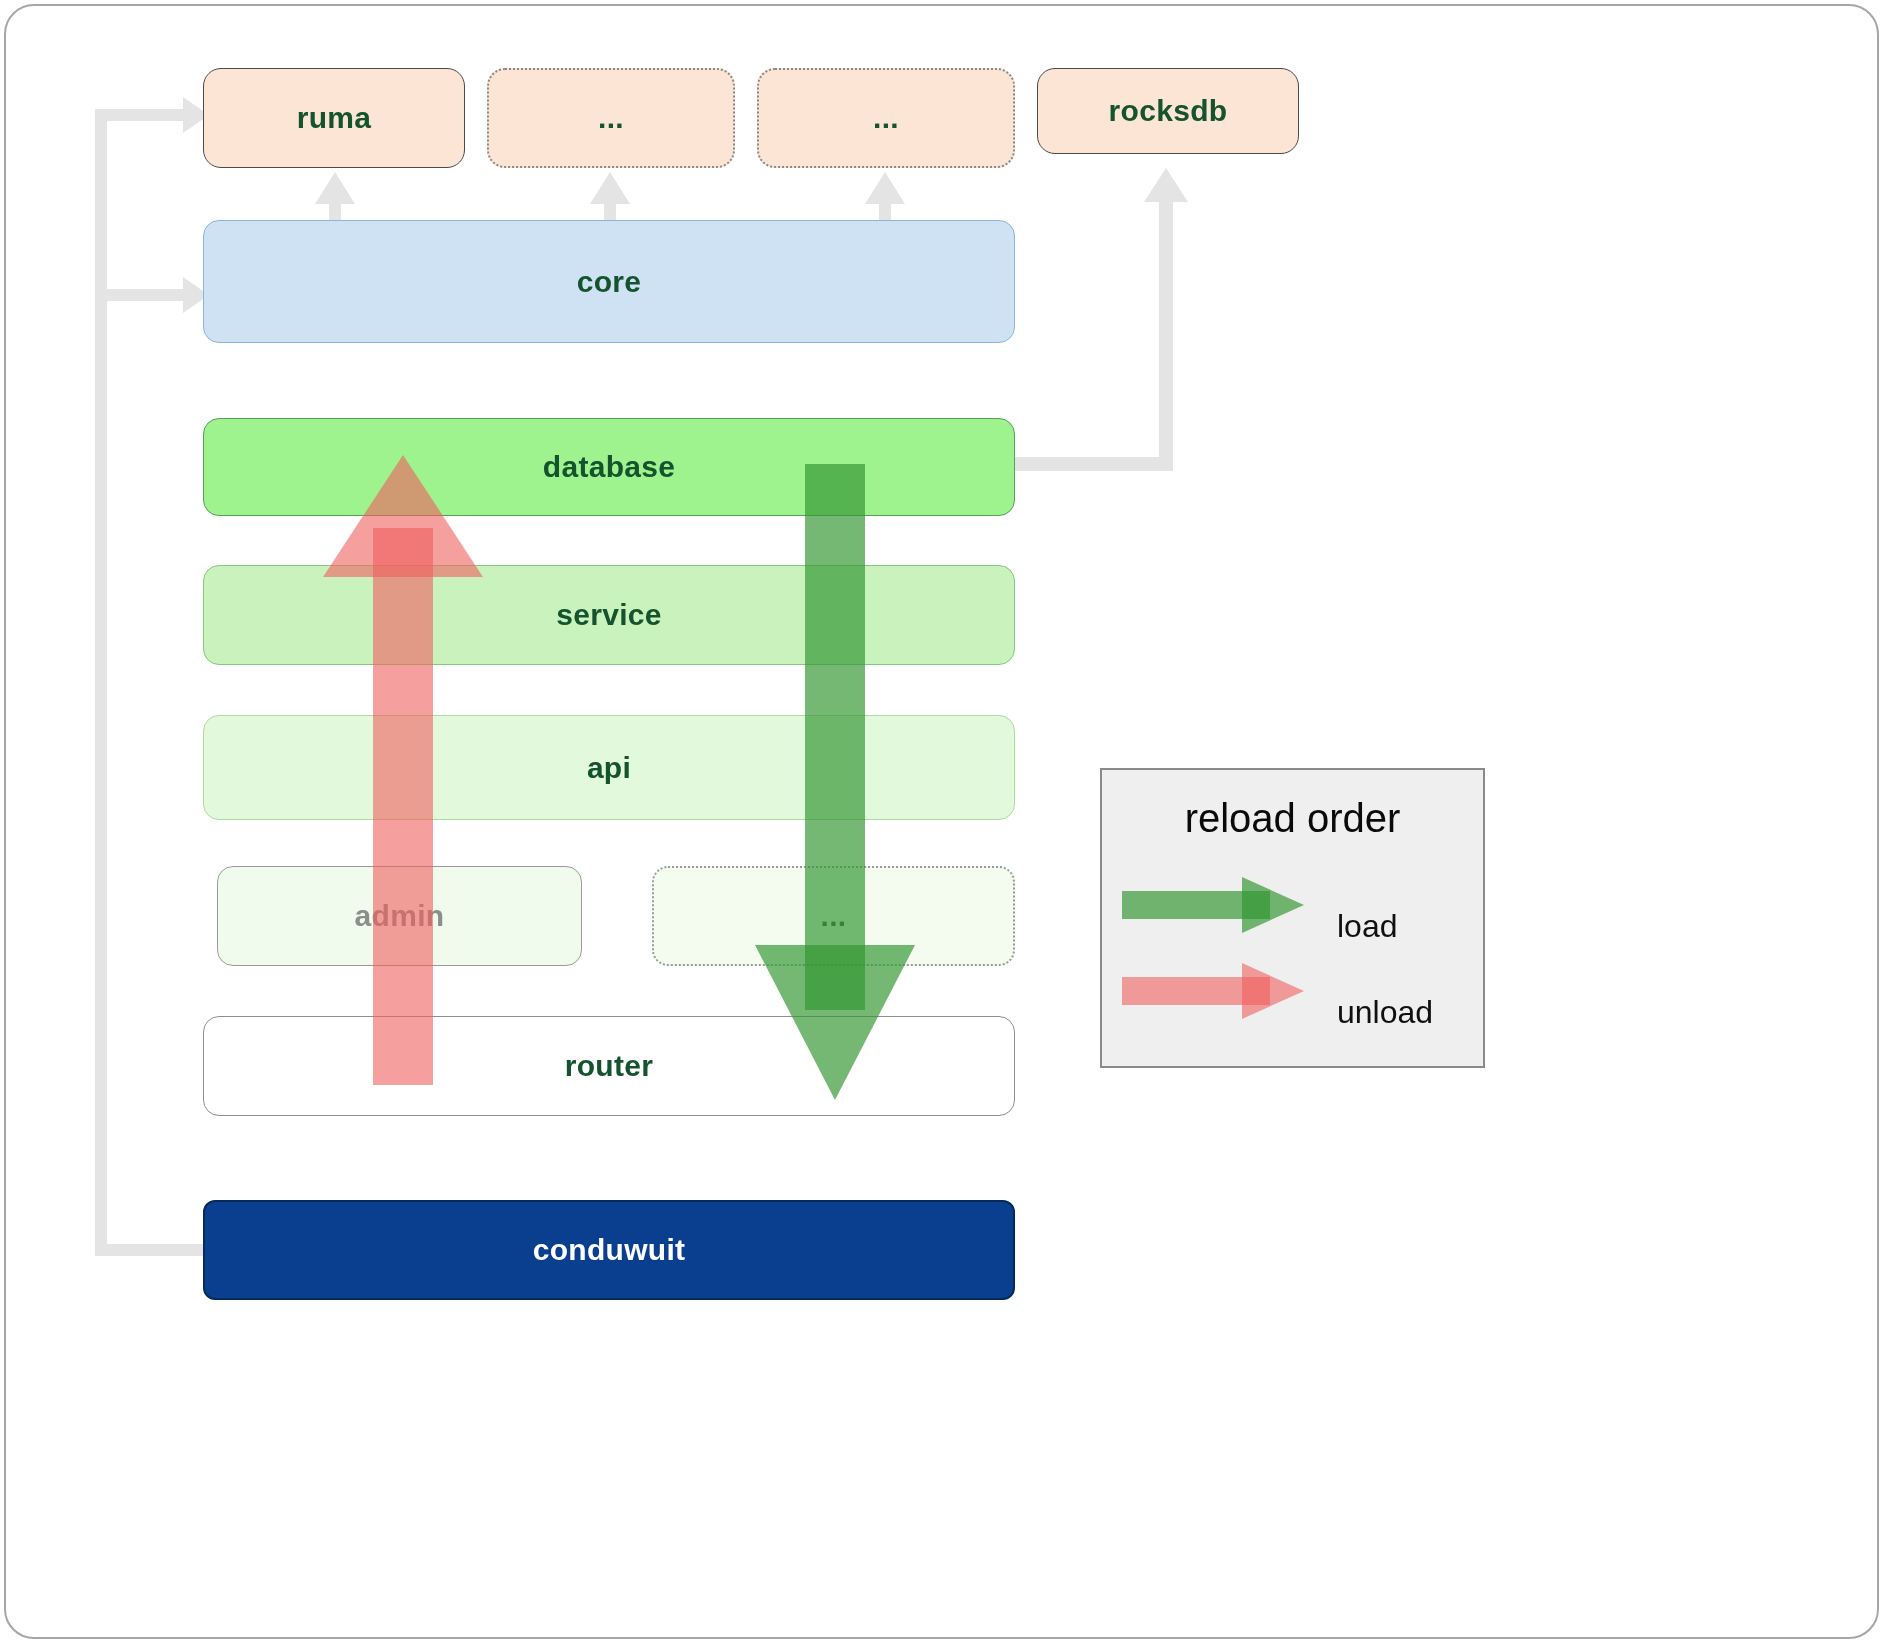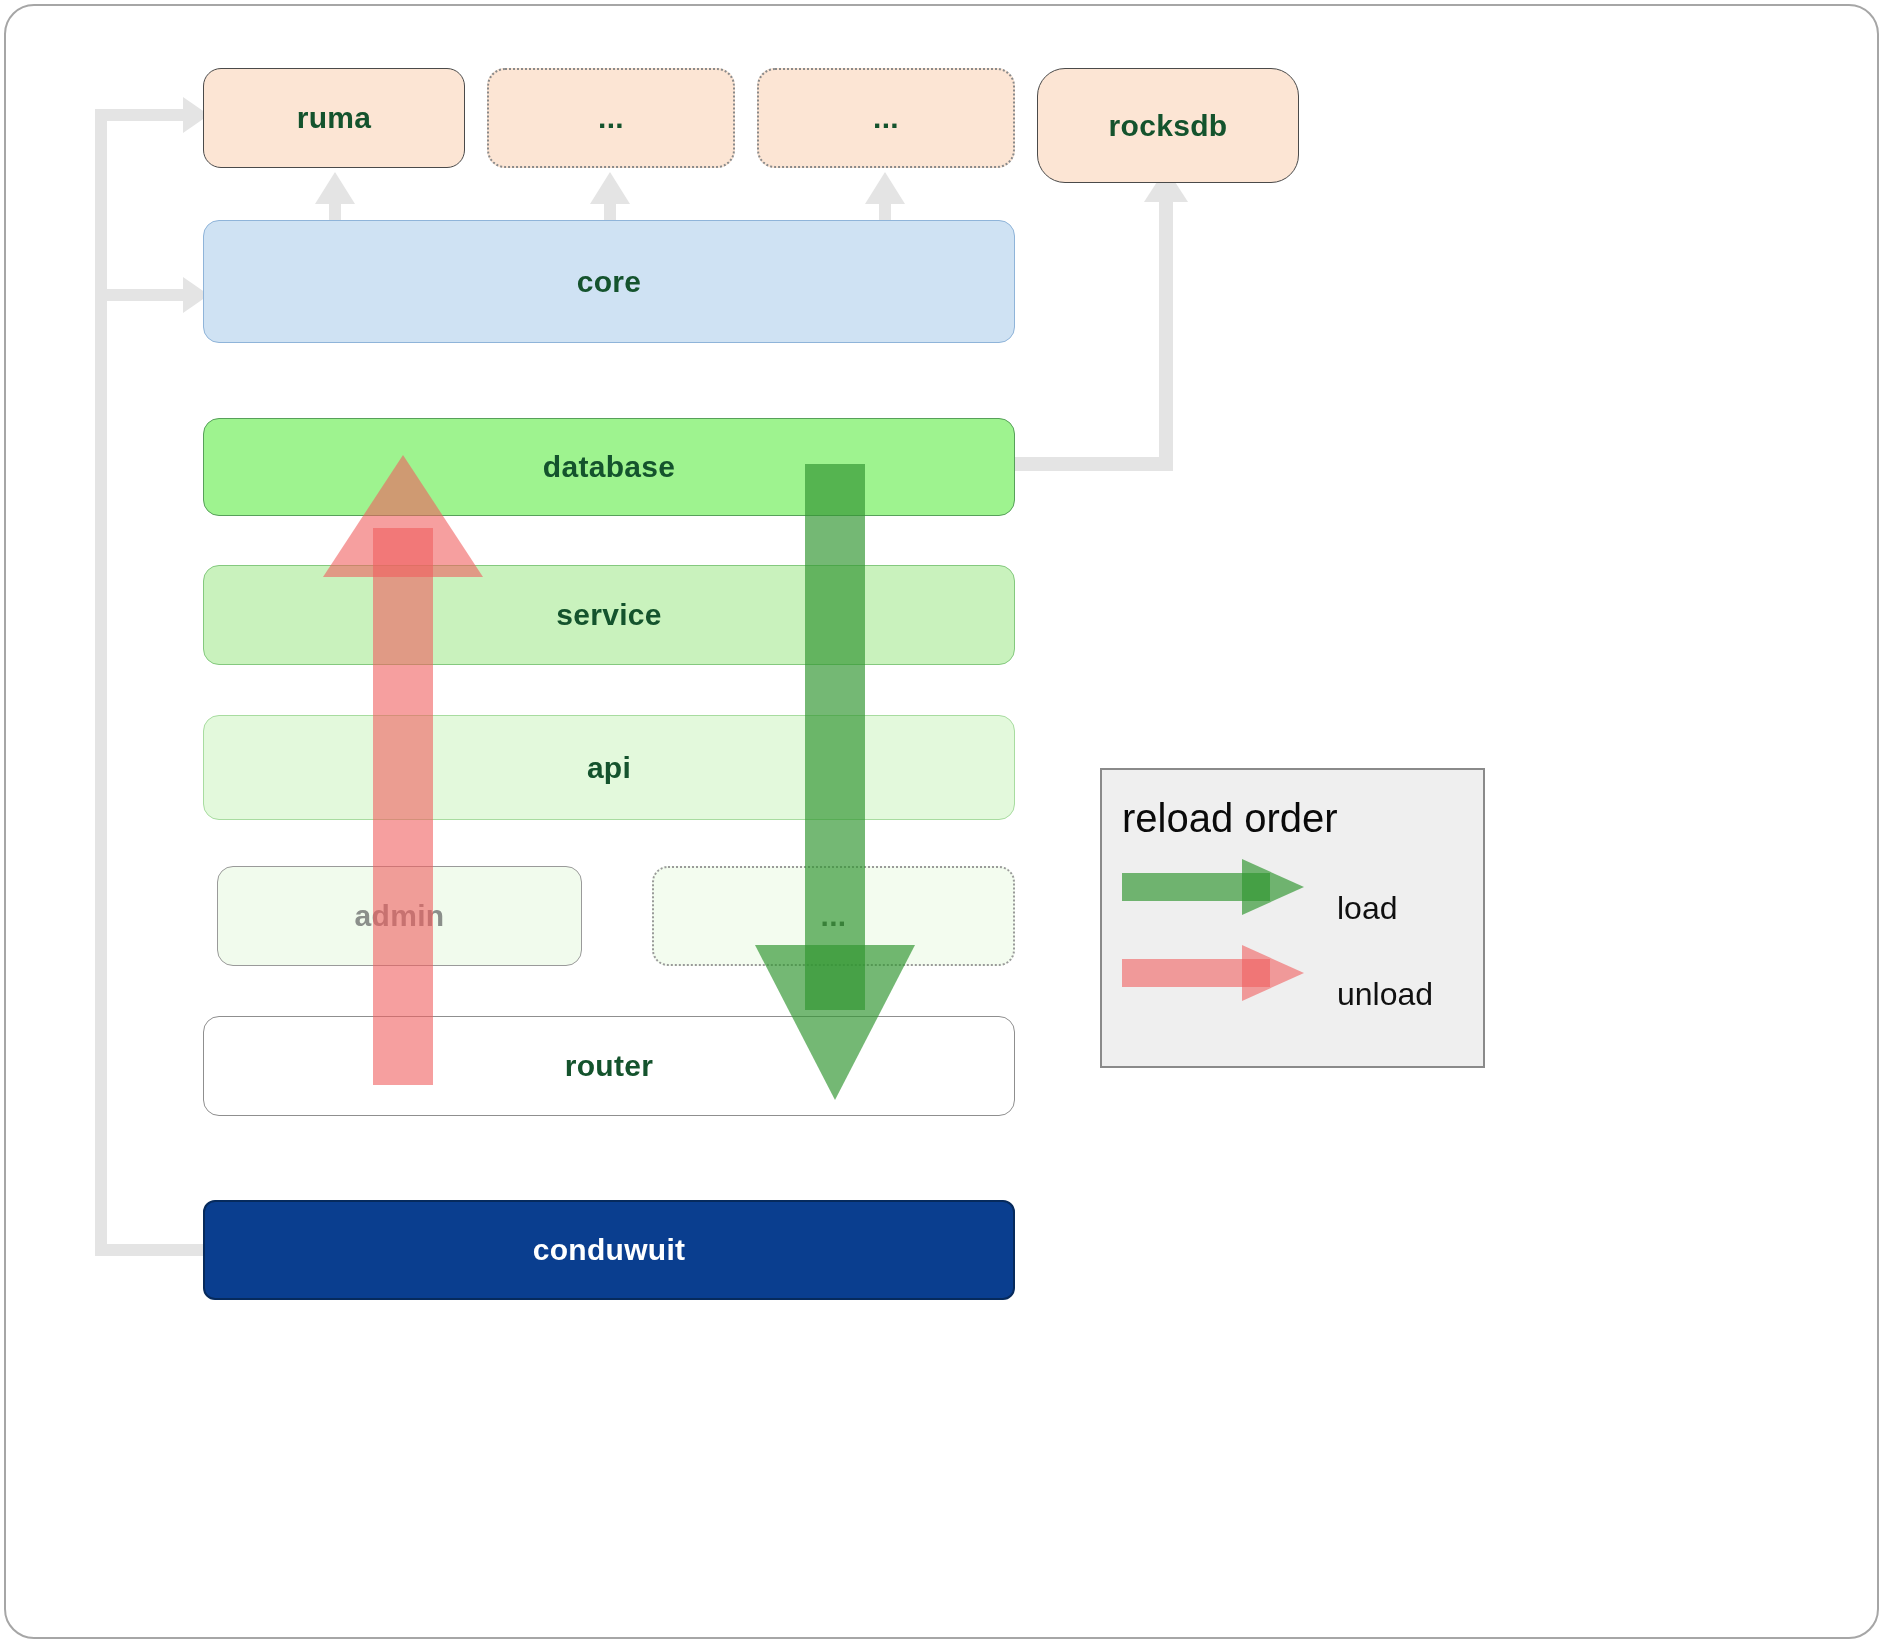"rocksdb" .b-rocksdb { border-radius: 28px -> 18px; height: 115px -> 86px }
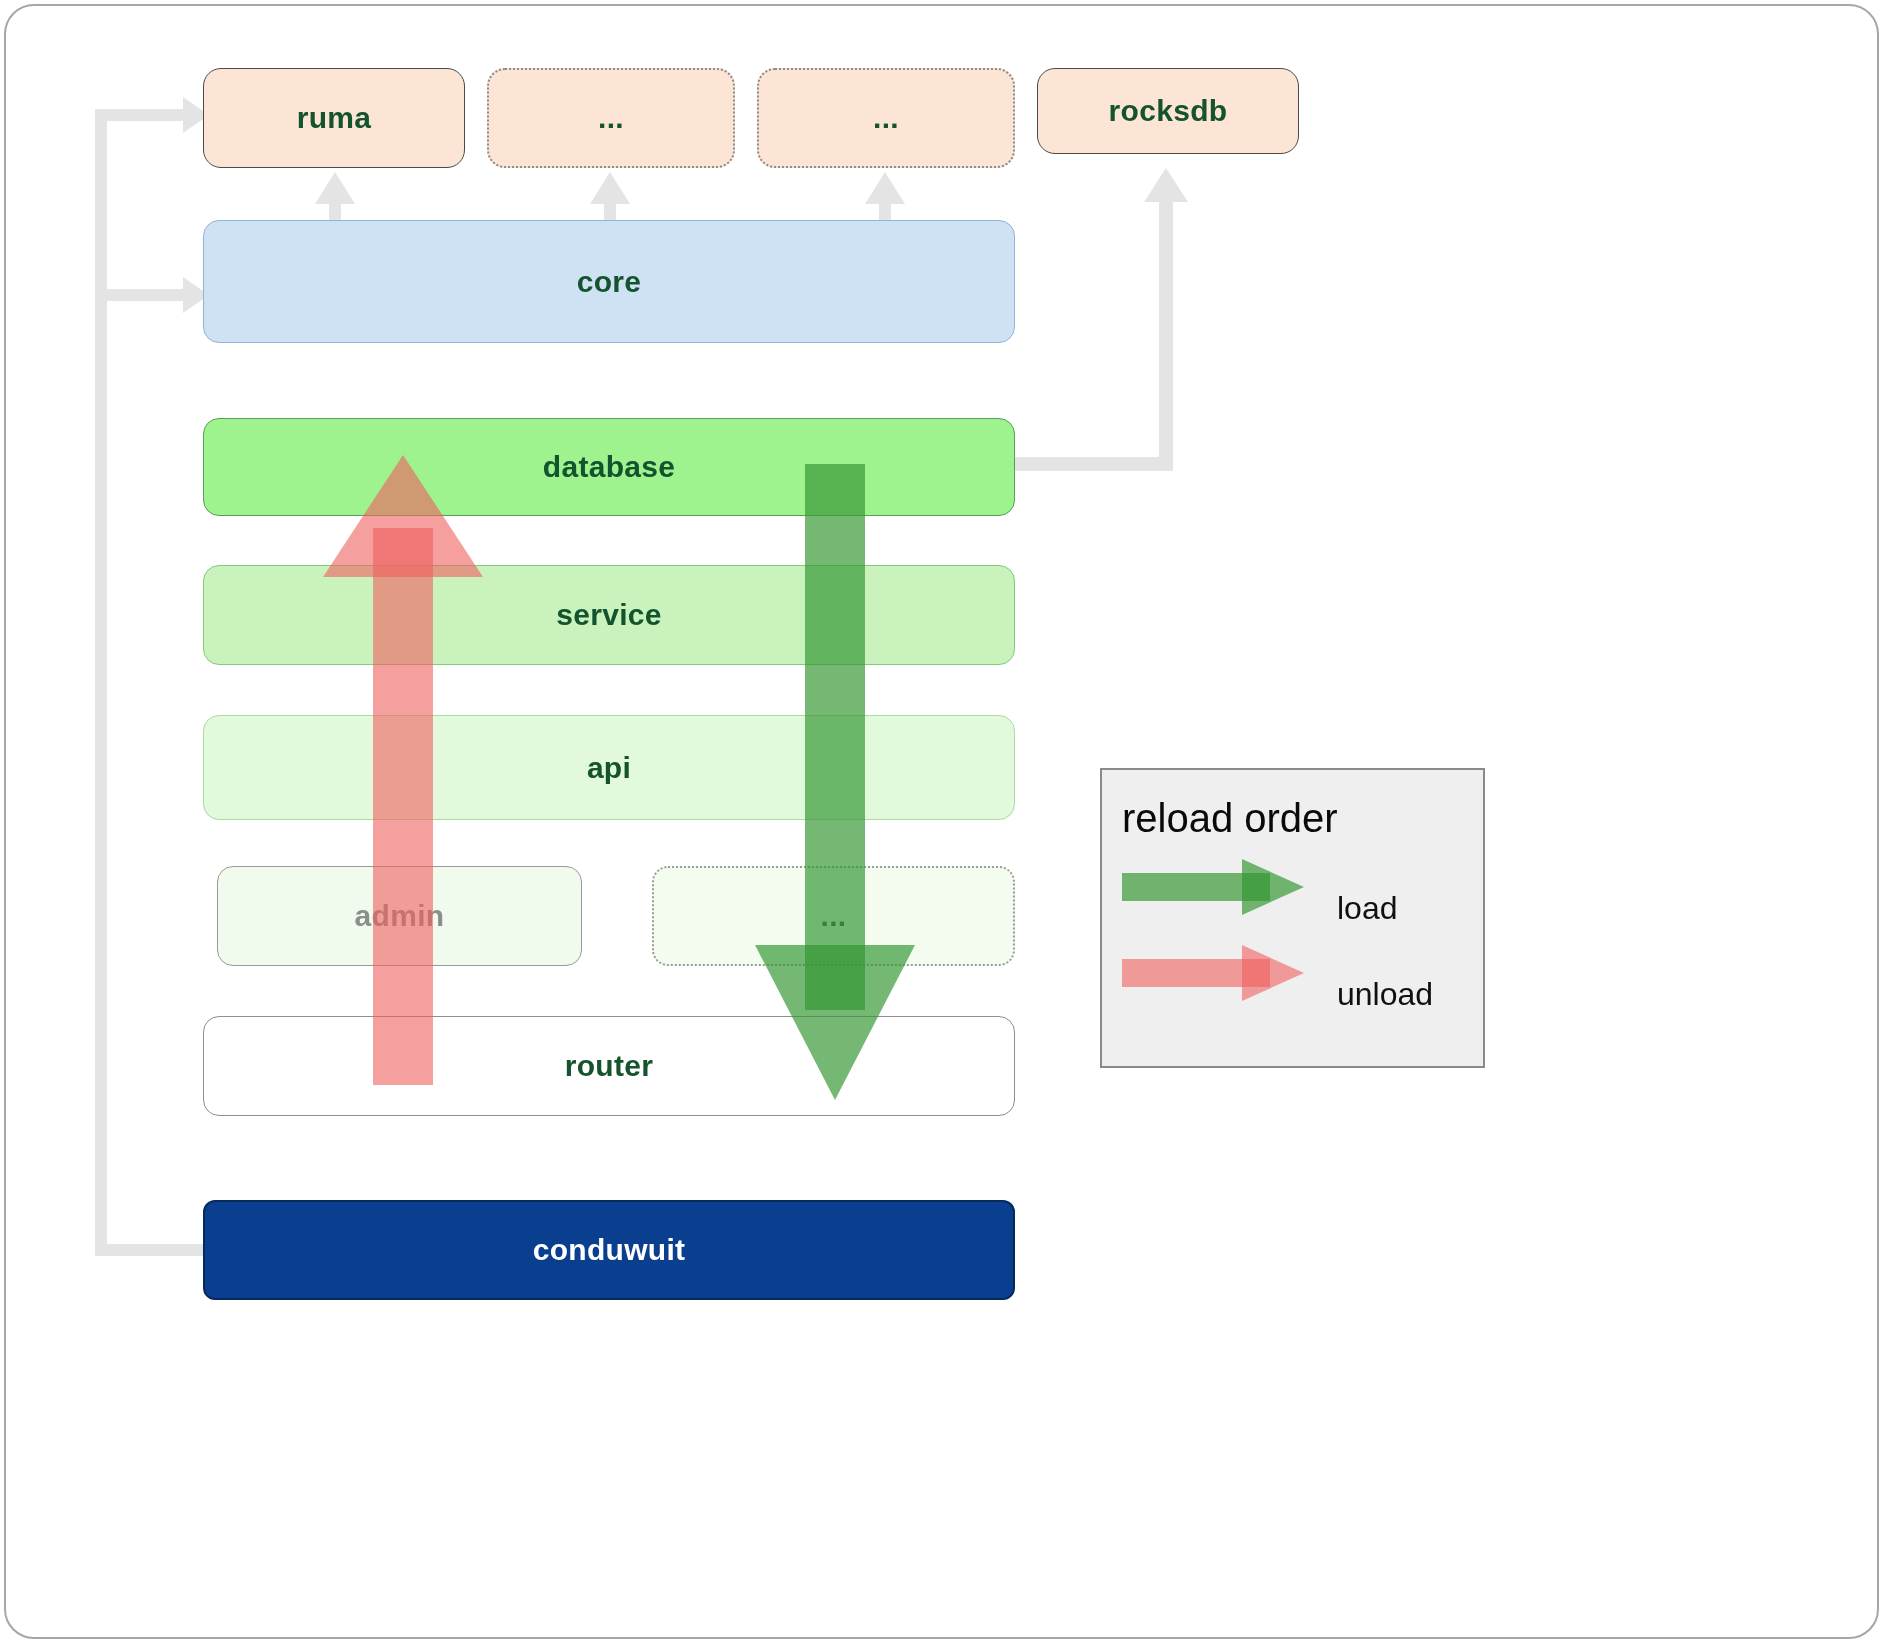"reload order" .legend-title { margin-bottom: none -> 18px; text-align: left -> center }
